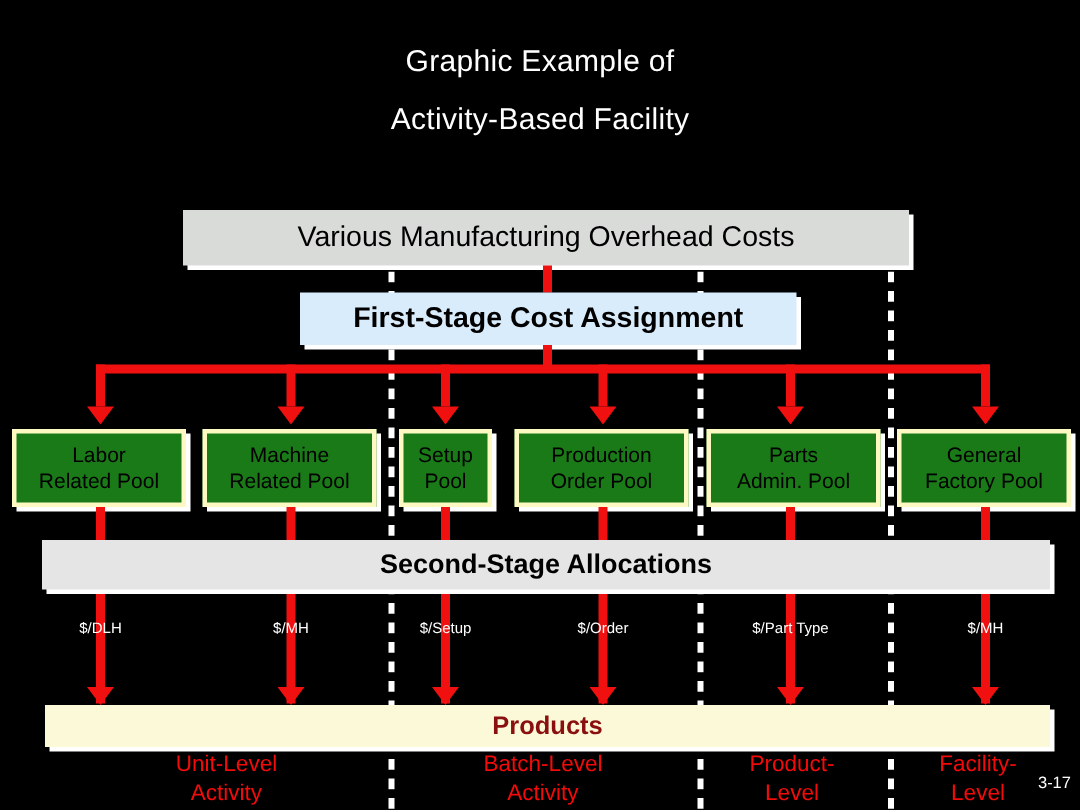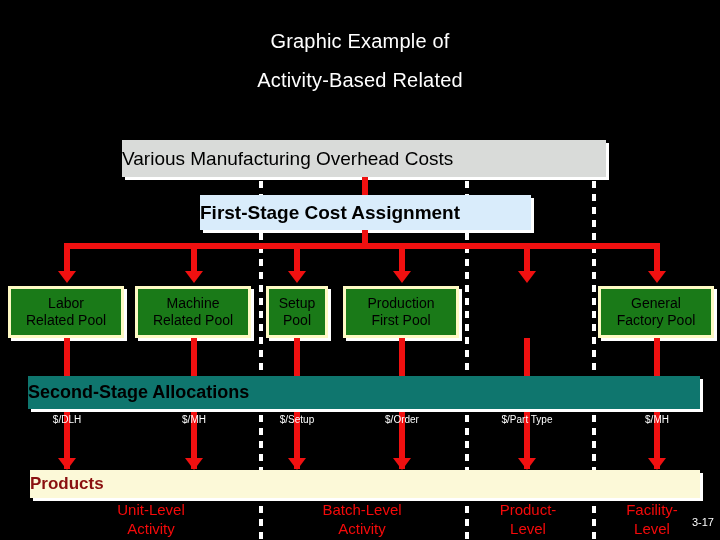"Activity-Based Related" div { text: Related -> Facility }
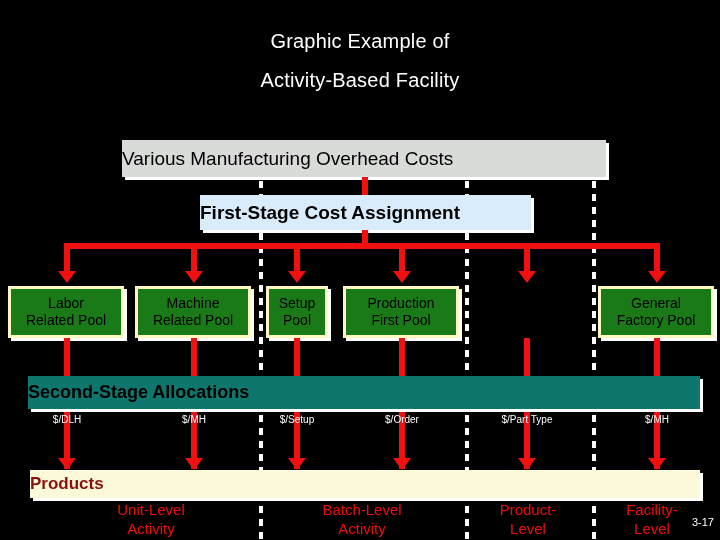"Various Manufacturing Overhead Costs" .banner { justify-content: flex-start -> center }
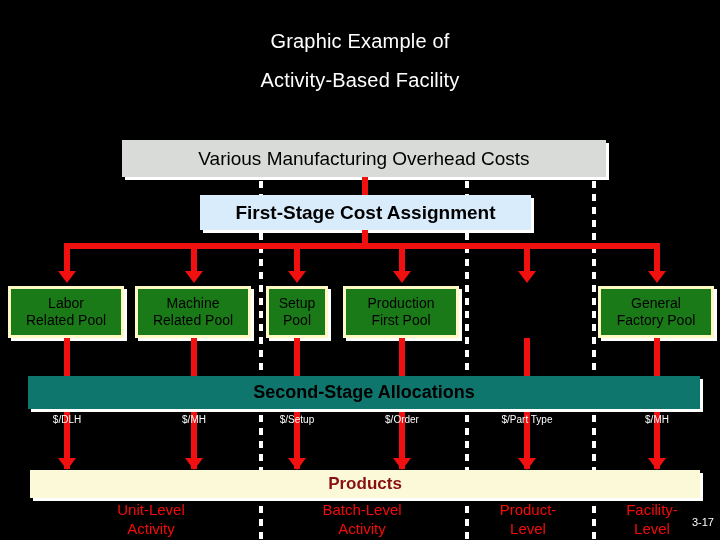"Parts" div.pool { html: none -> <div> <span>Parts</span> <span>Admin. Pool</span> </div> }
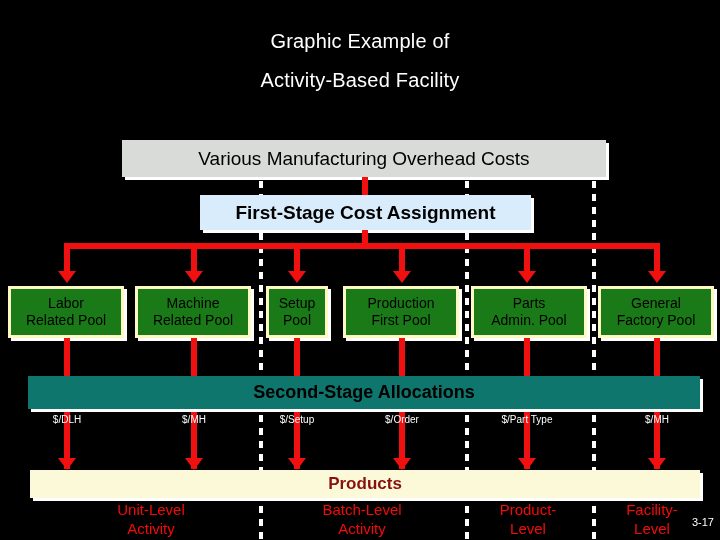"First Pool" span { text: First -> Order }
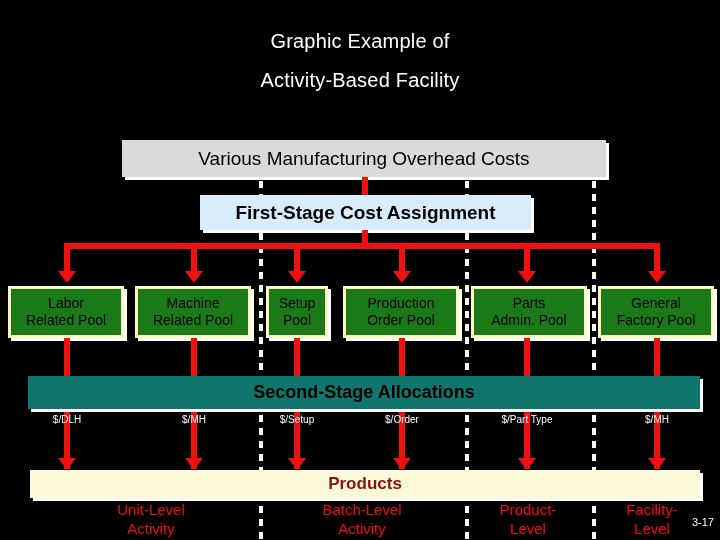"Second-Stage Allocations" #second-stage-box { background: #0f766e -> #e5e5e5; margin-top: 16px -> none }
